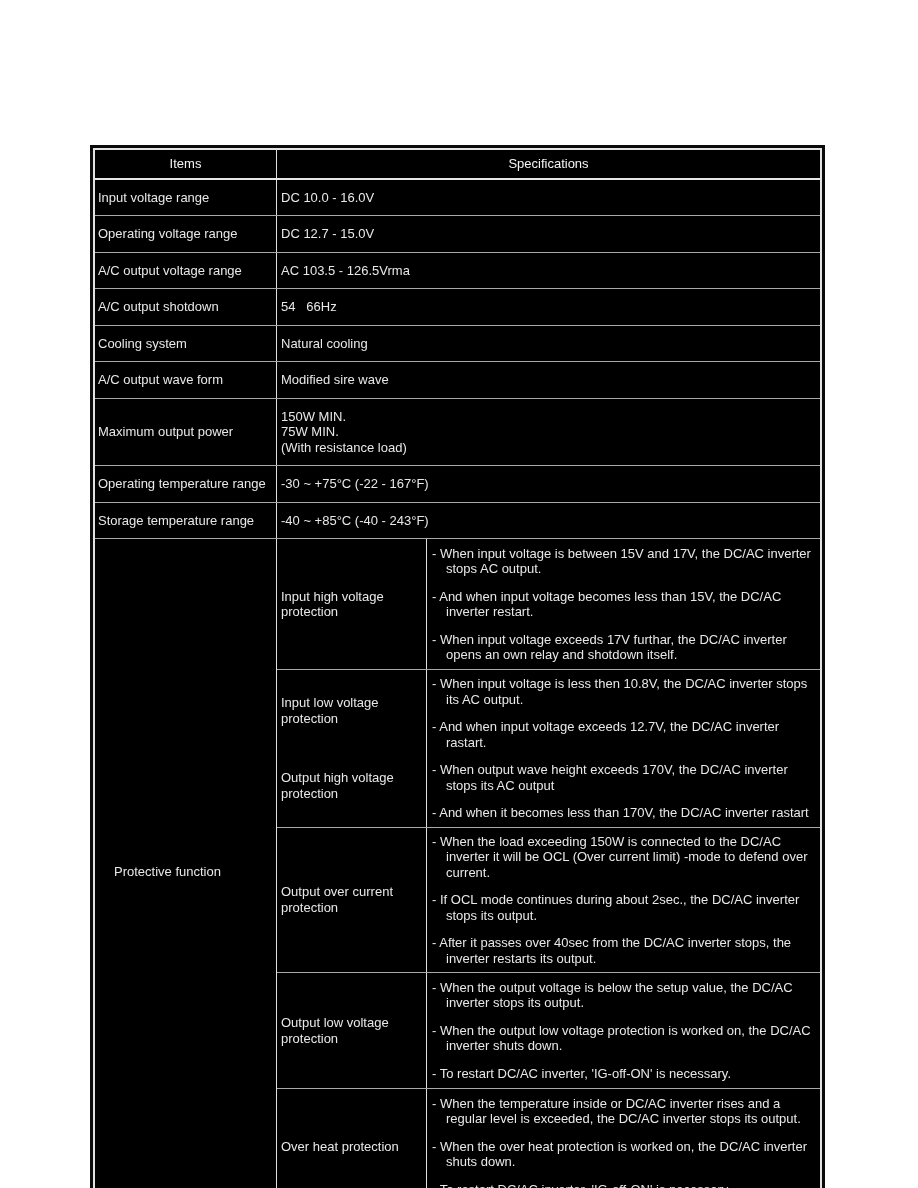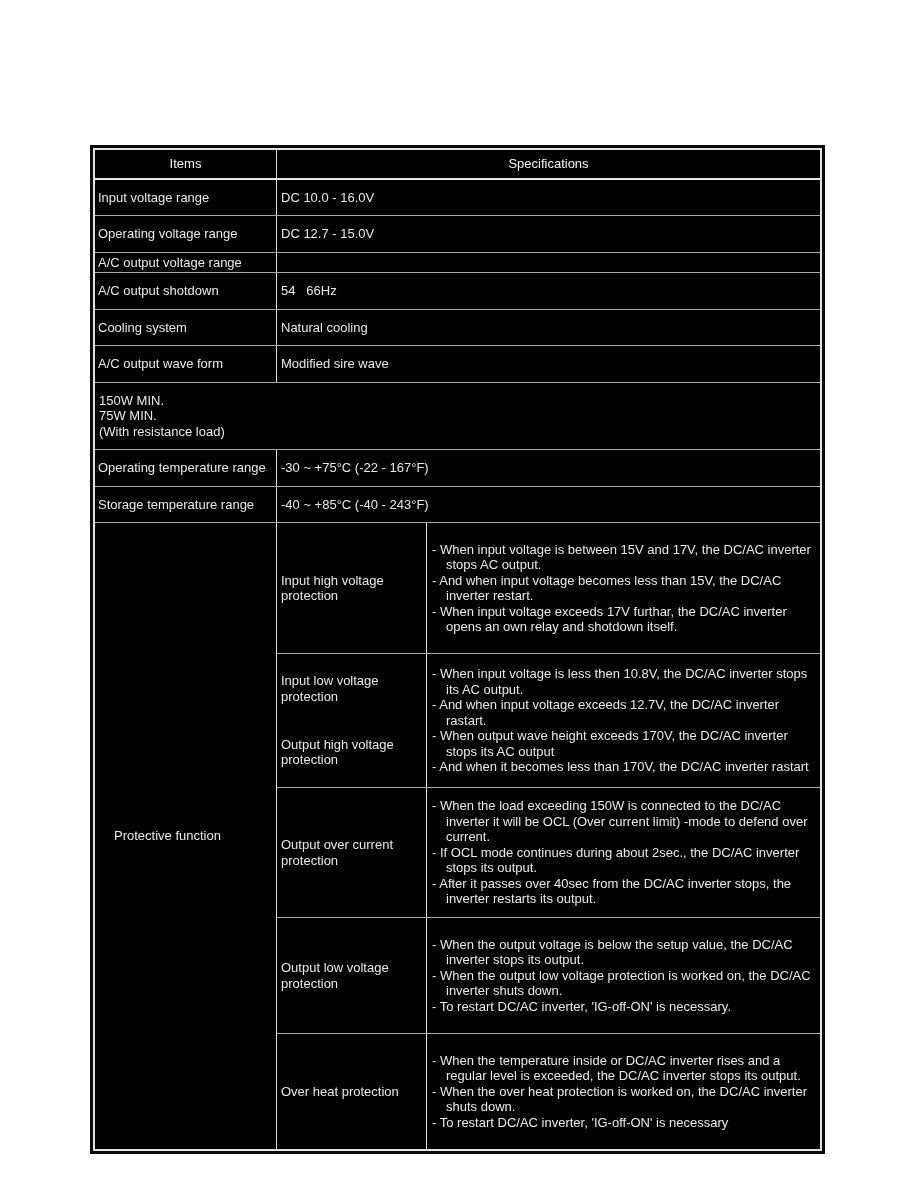"AC 103.5 - 126.5Vrma" div.spec-cell { html: none -> <div>AC 103.5 - 126.5Vrma</div> }
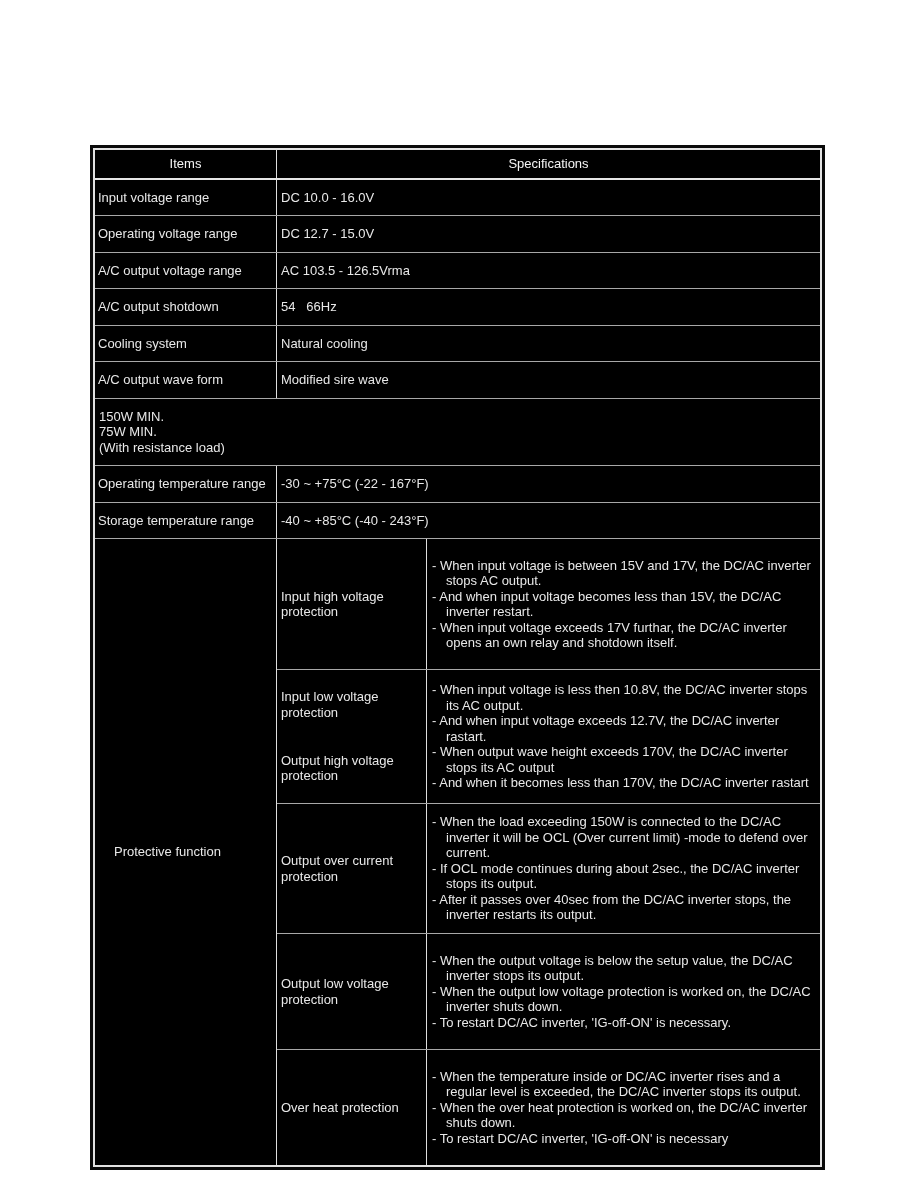"Maximum output power" div.item-cell { html: none -> <div>Maximum output power</div> }
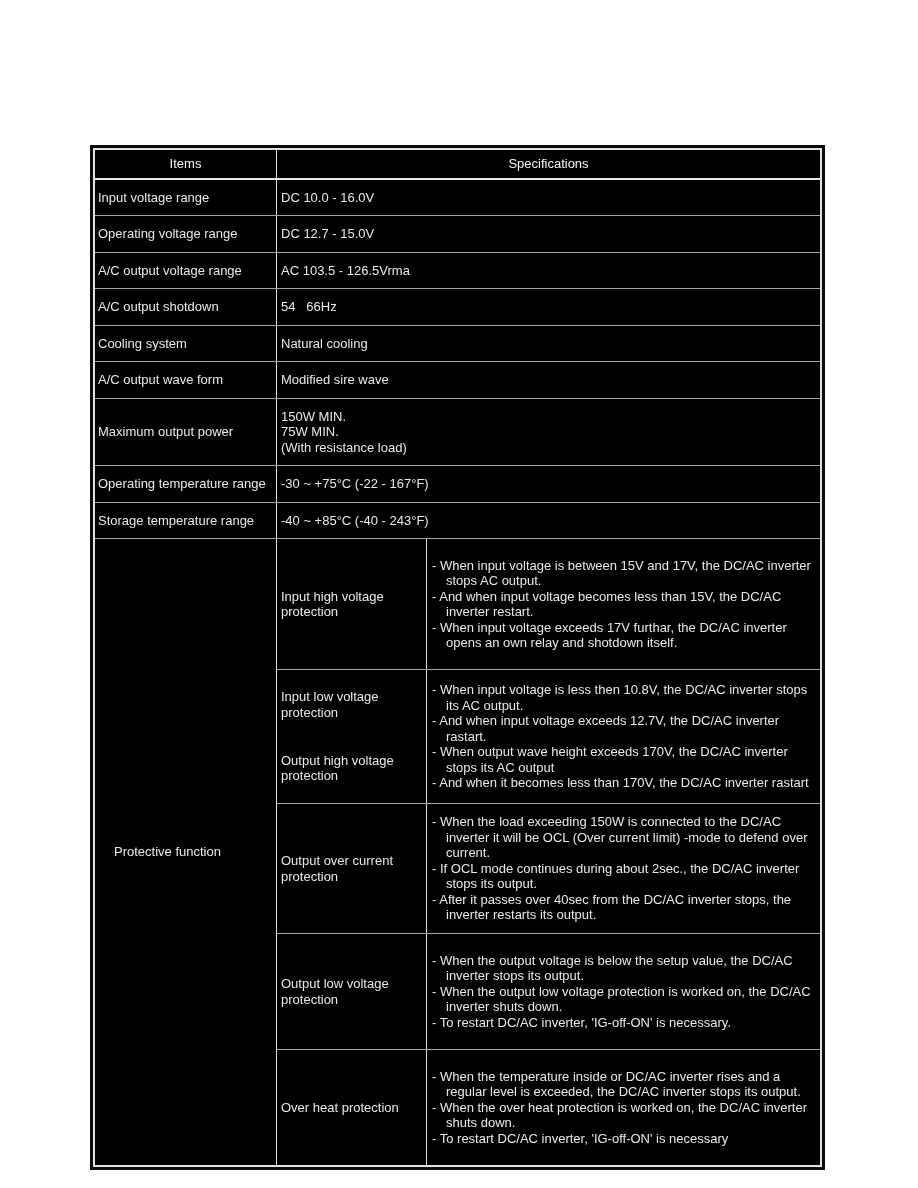"- When input voltage is" .bullets { row-gap: none -> 12px }
